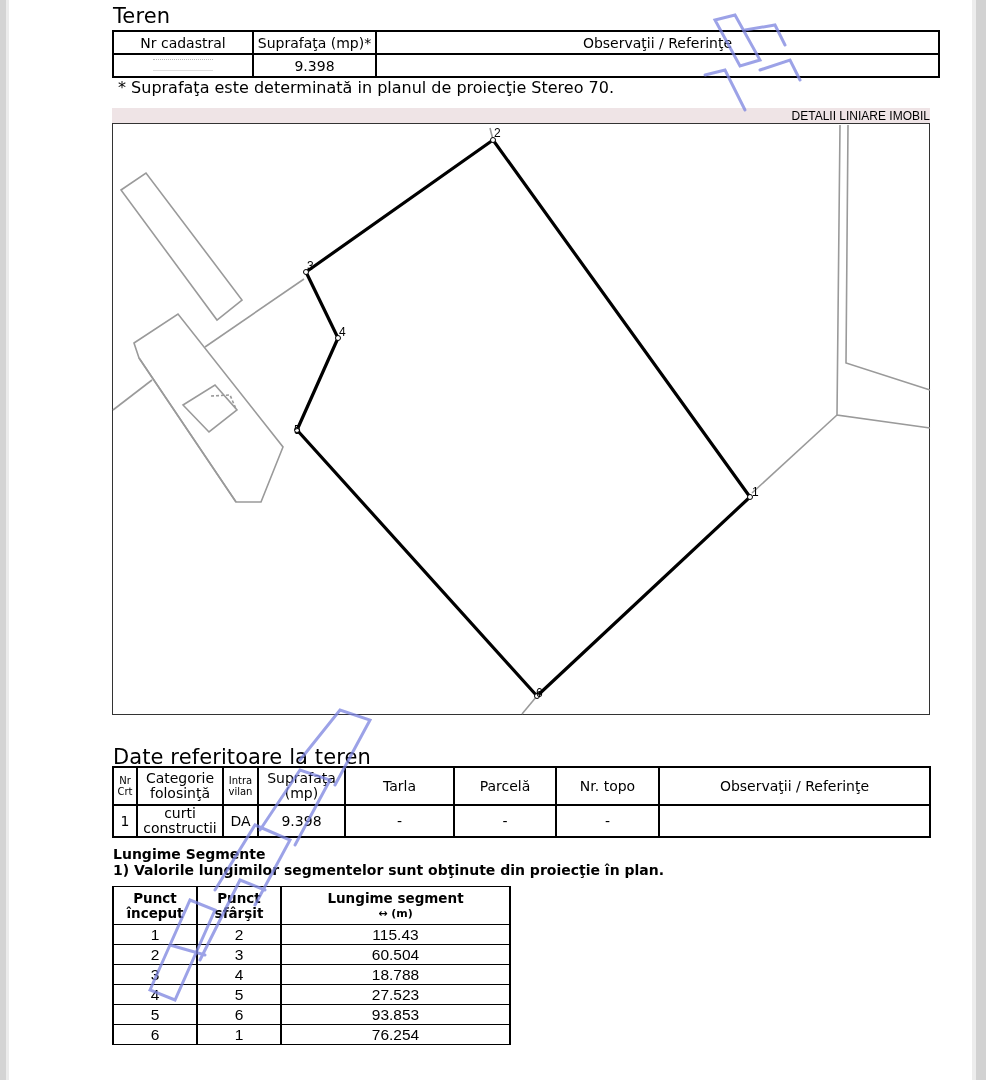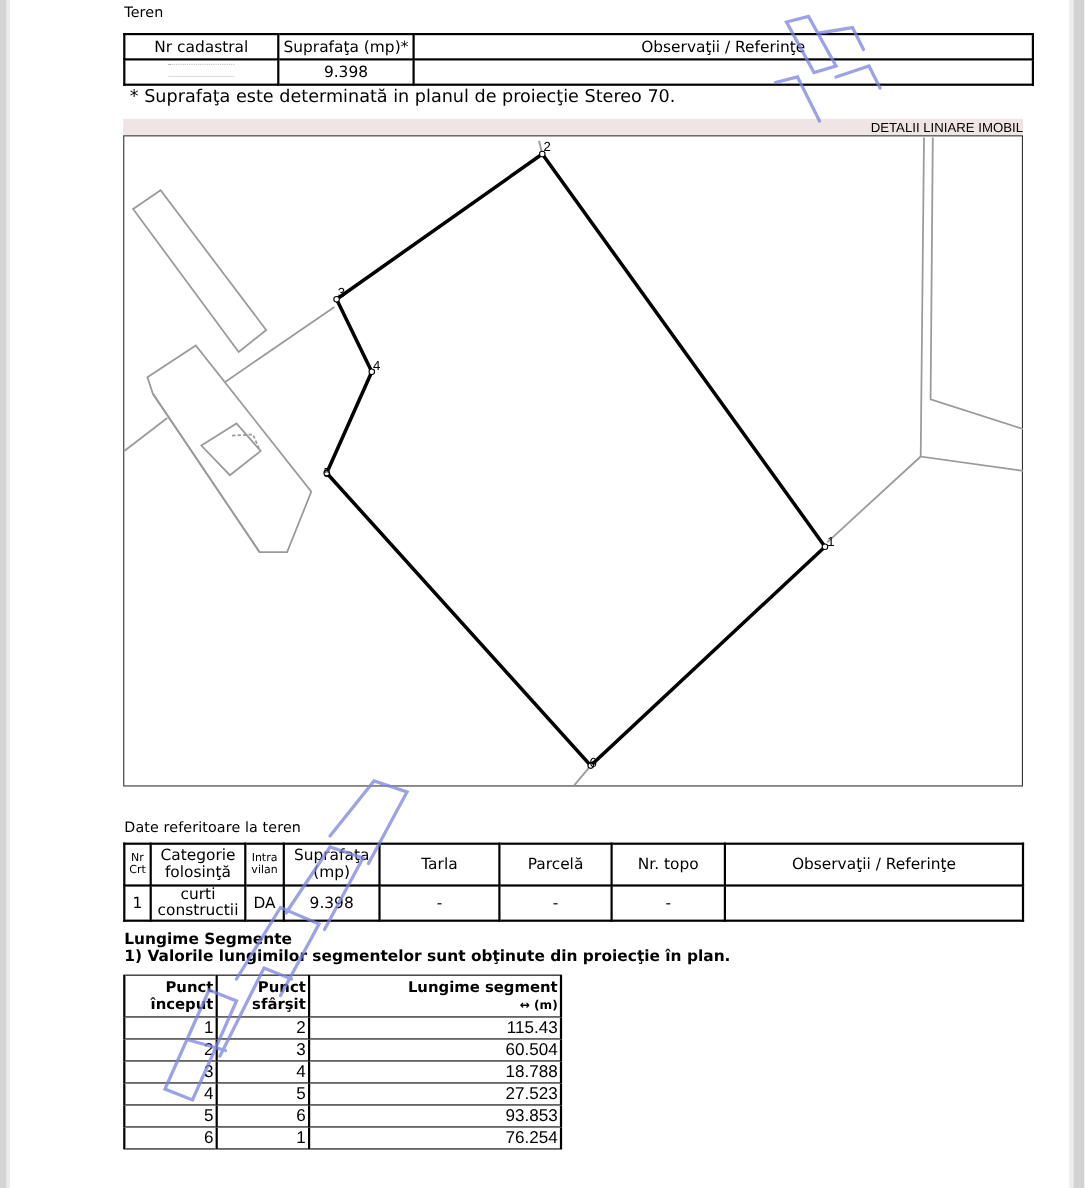"Teren" .h-title { font-size: 13px -> 21px }
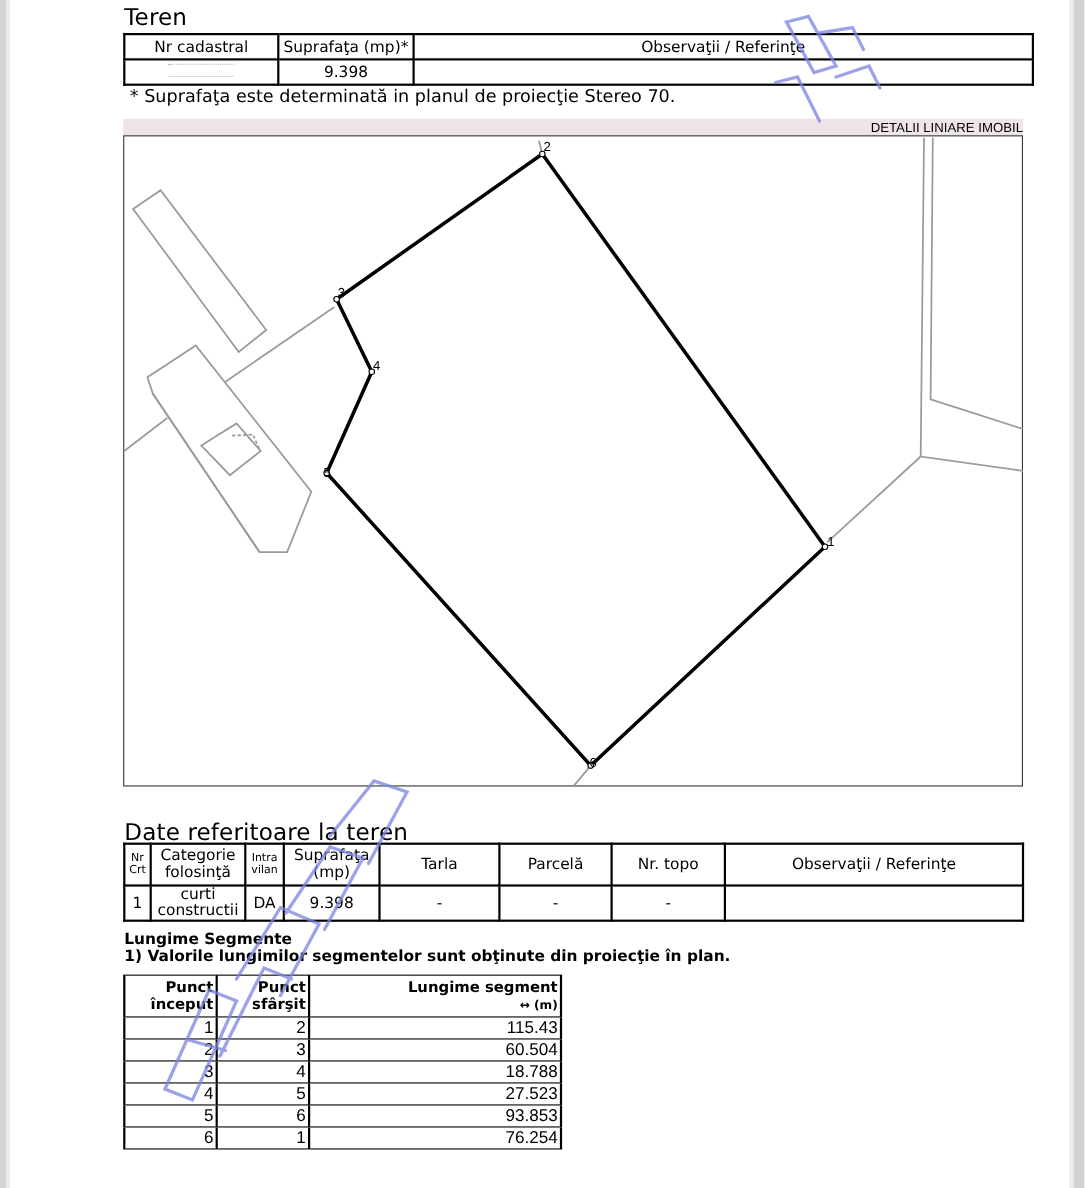"Punct" table.seg td { text-align: right -> center }
